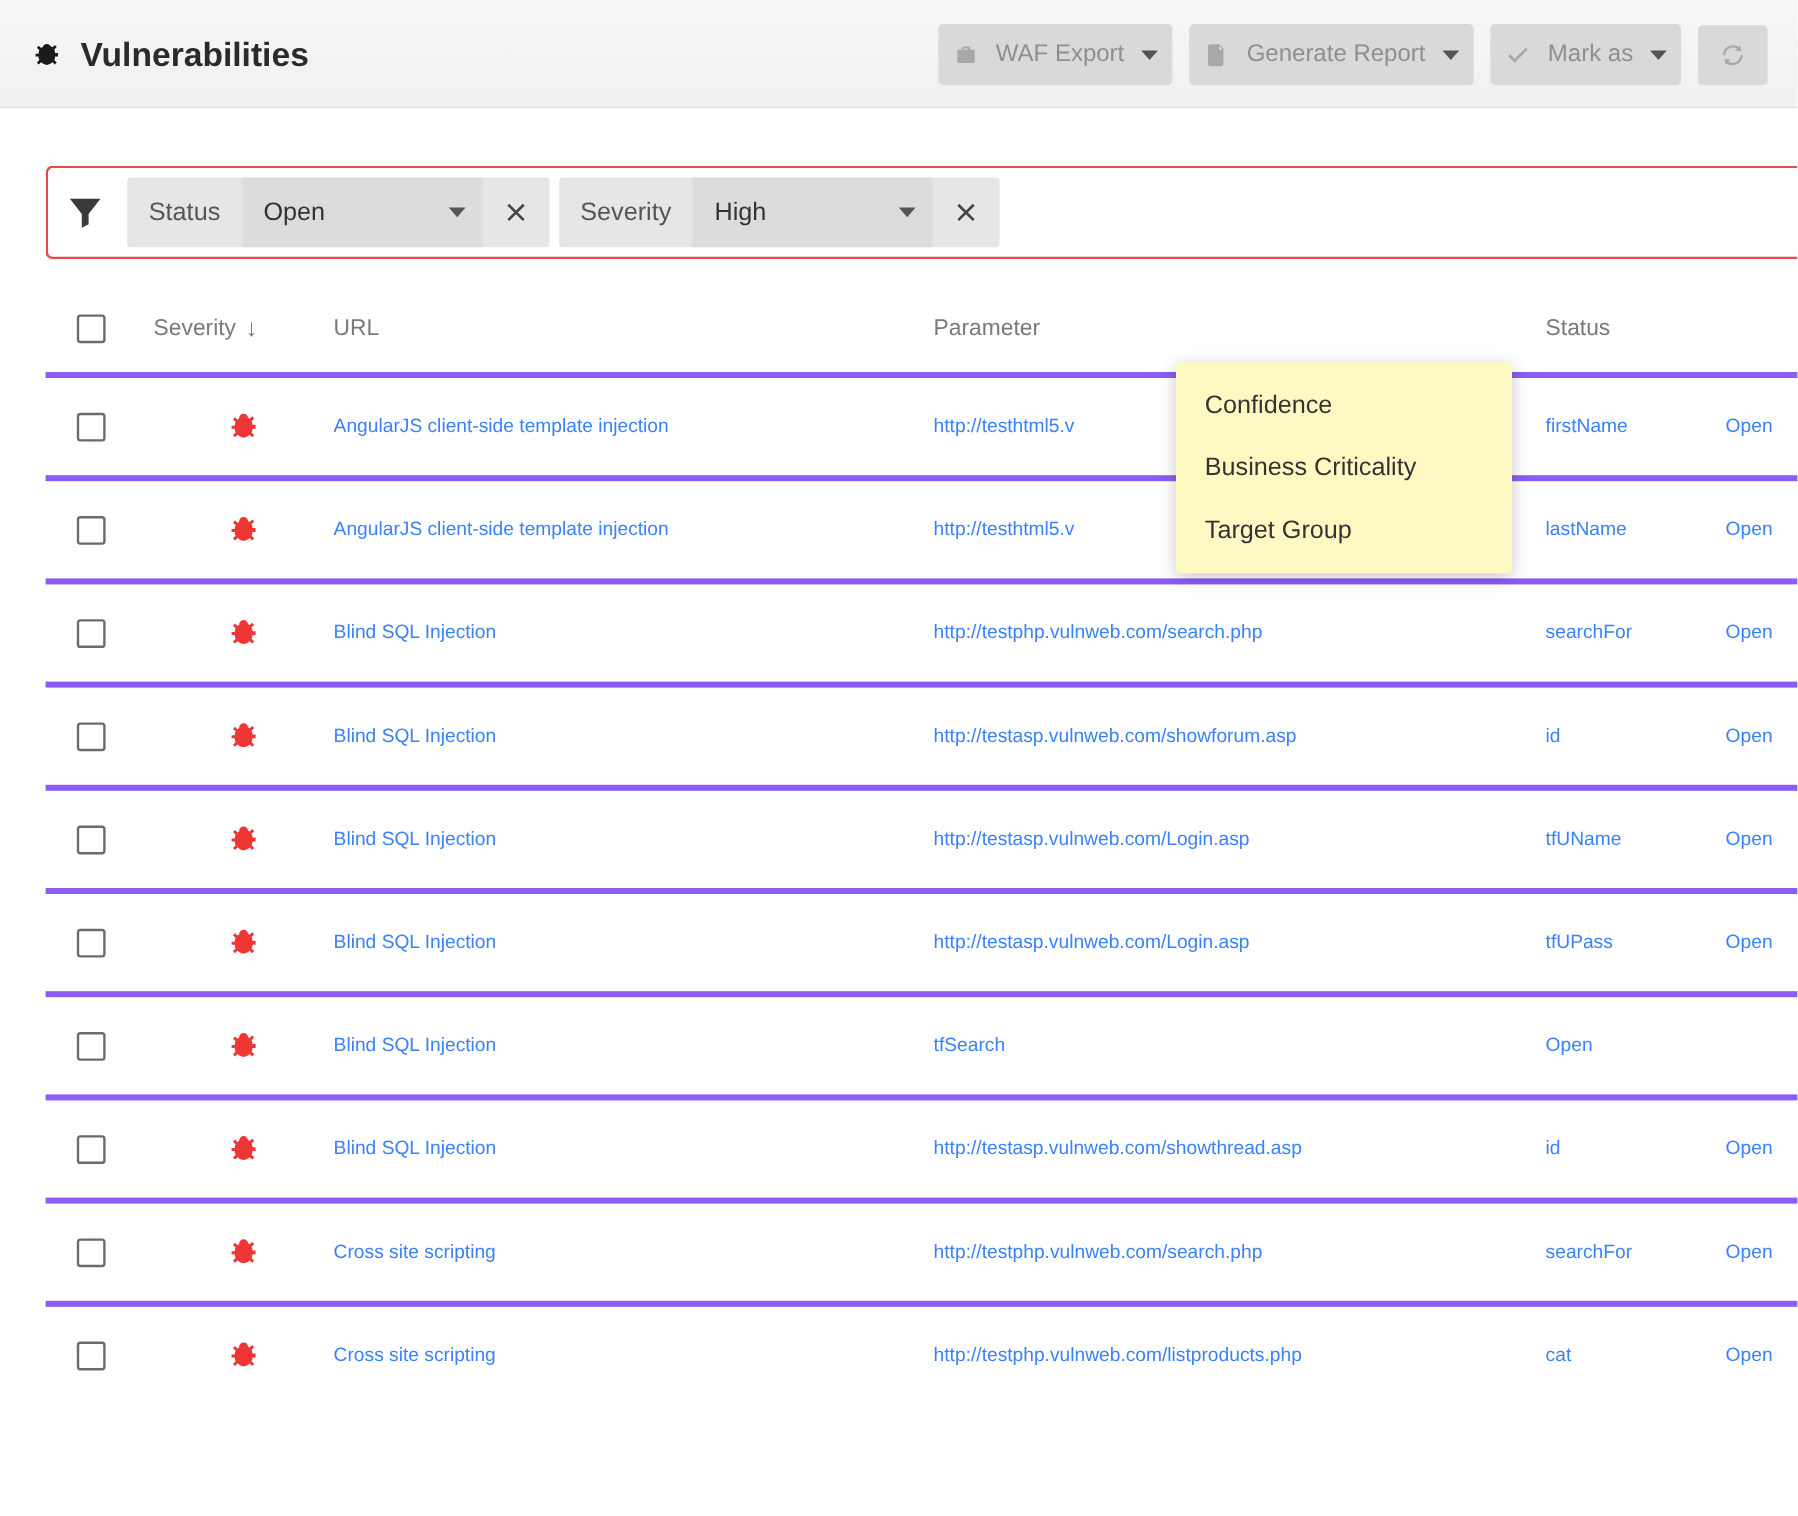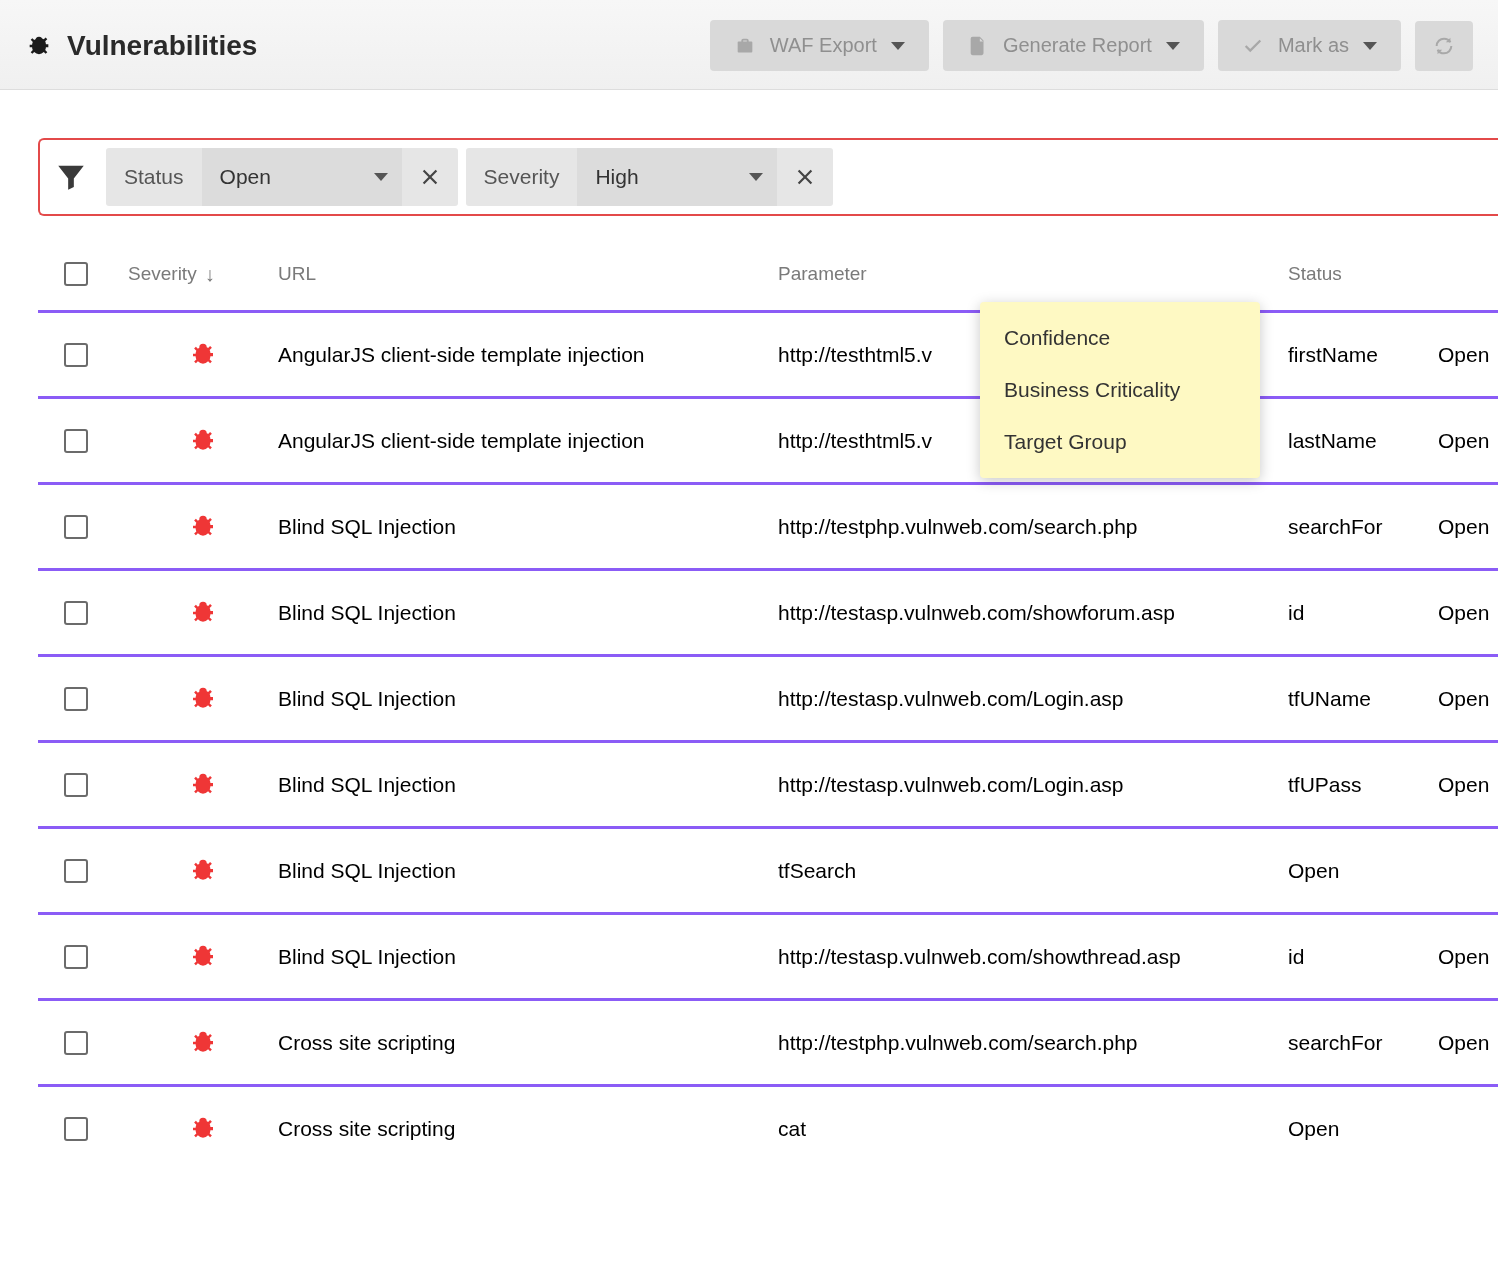"WAF Export" .btn { padding: 14px 24px -> 14px 12px }
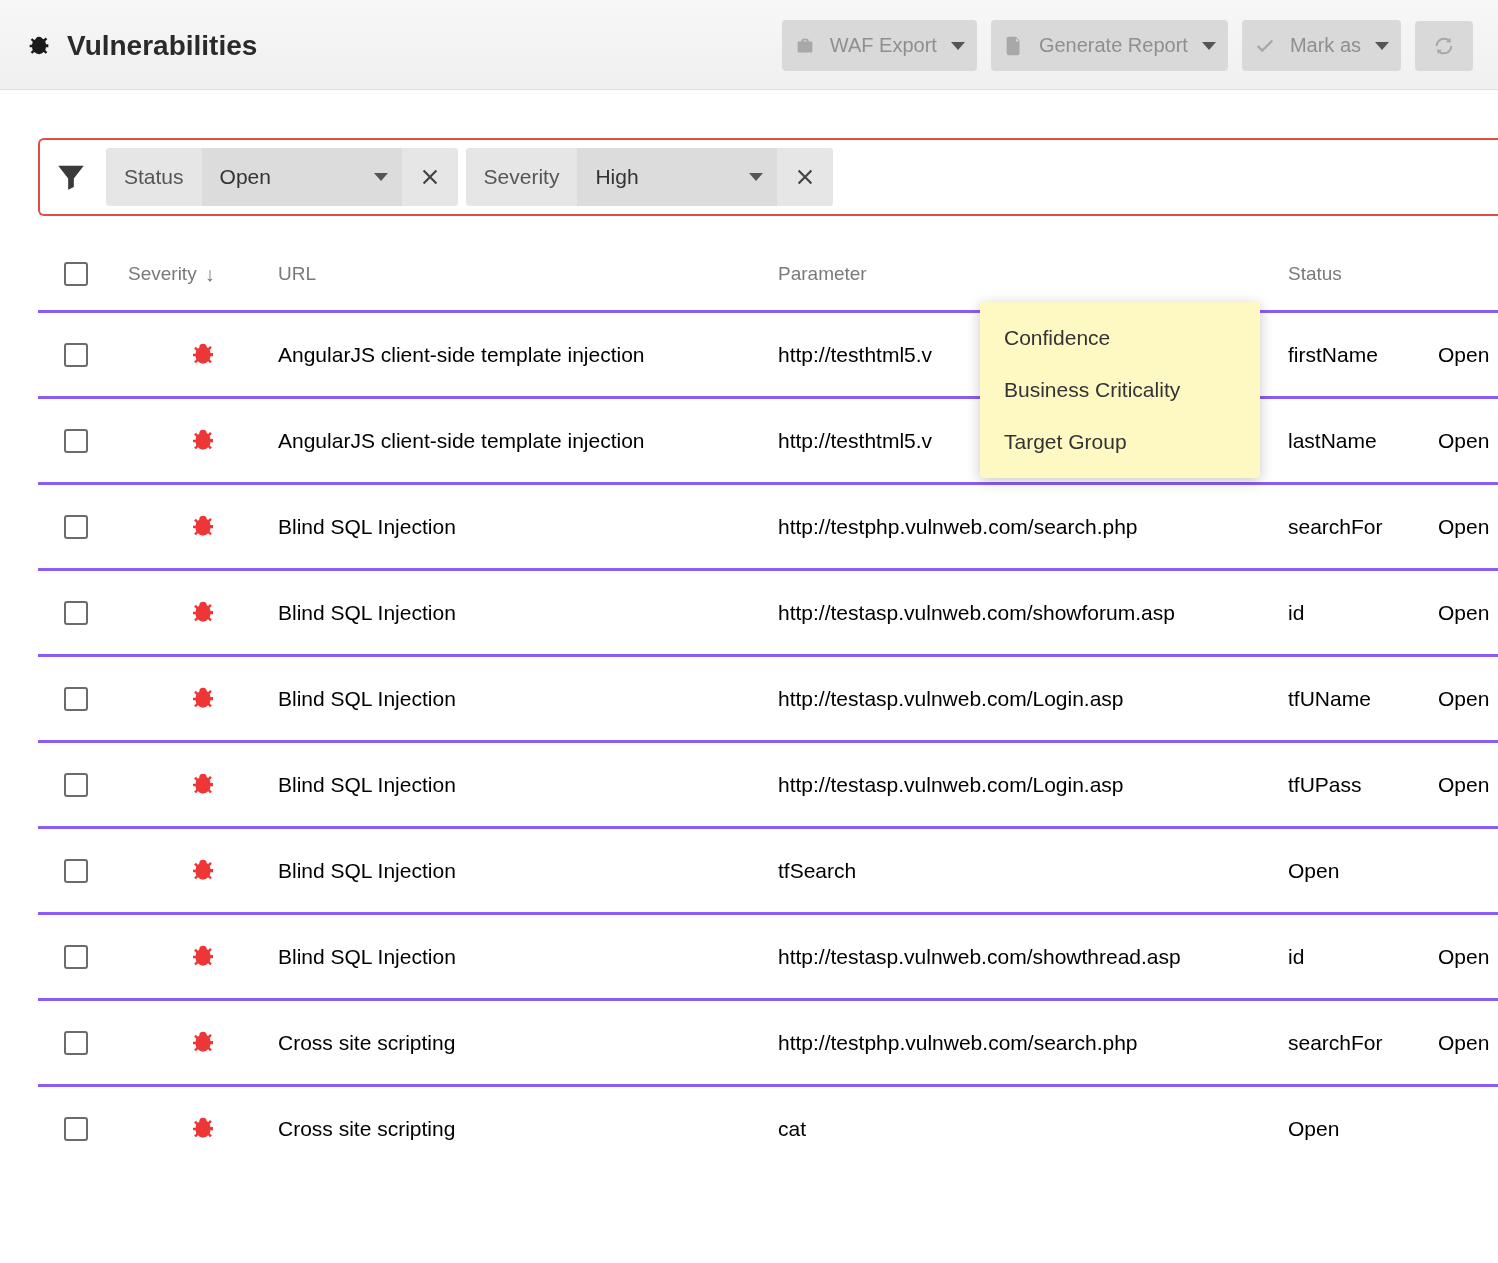"AngularJS client-side template injection" .trow { border-top: 3px solid #8b5cf6 -> 5px solid #8b5cf6; color: #000000 -> #3b82f6; font-size: 21px -> 16px }
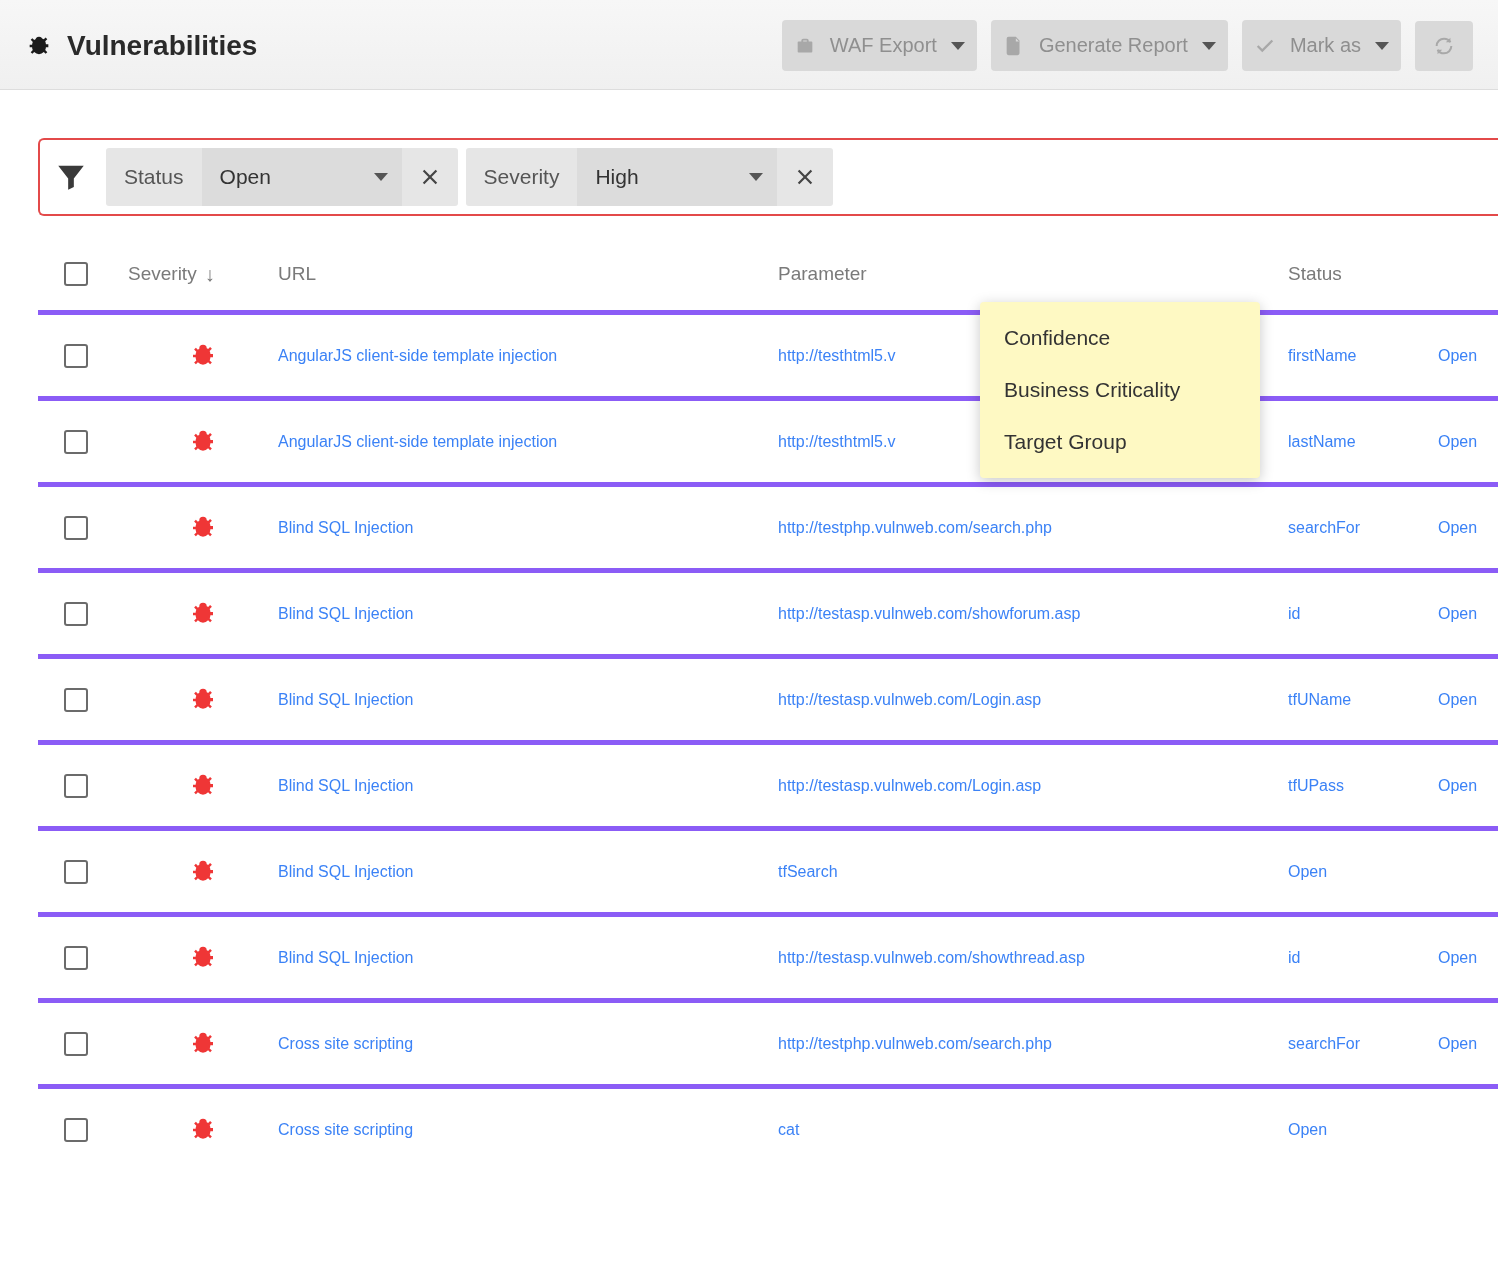"http://testphp.vulnweb.com/listproducts." div.cell { html: none -> <div>http://testphp.vulnweb.com/listproducts.php</div> }
